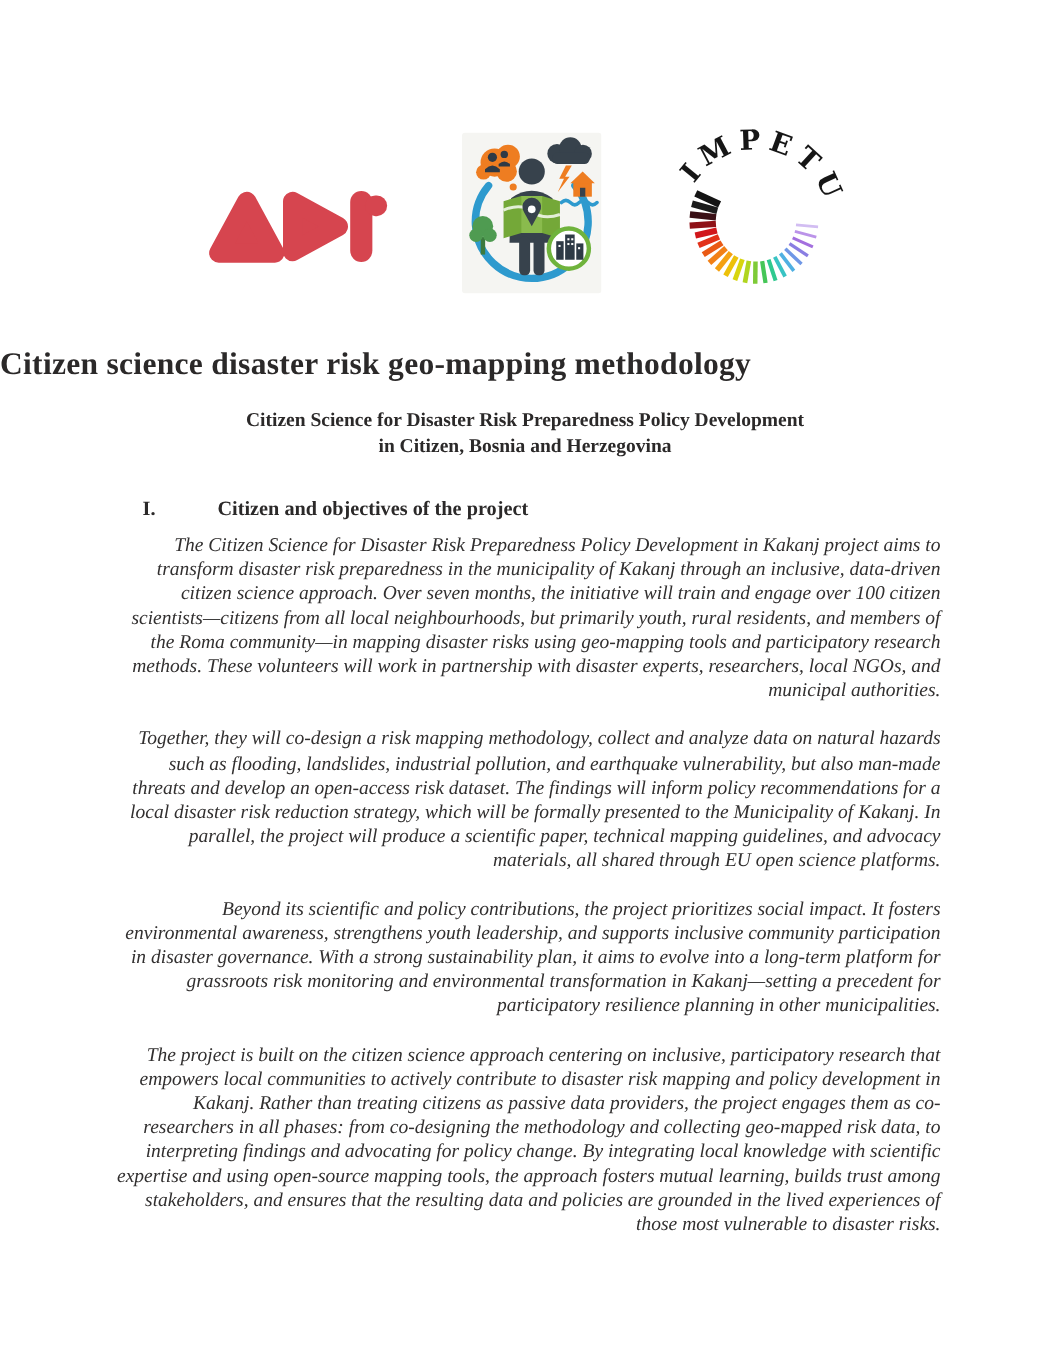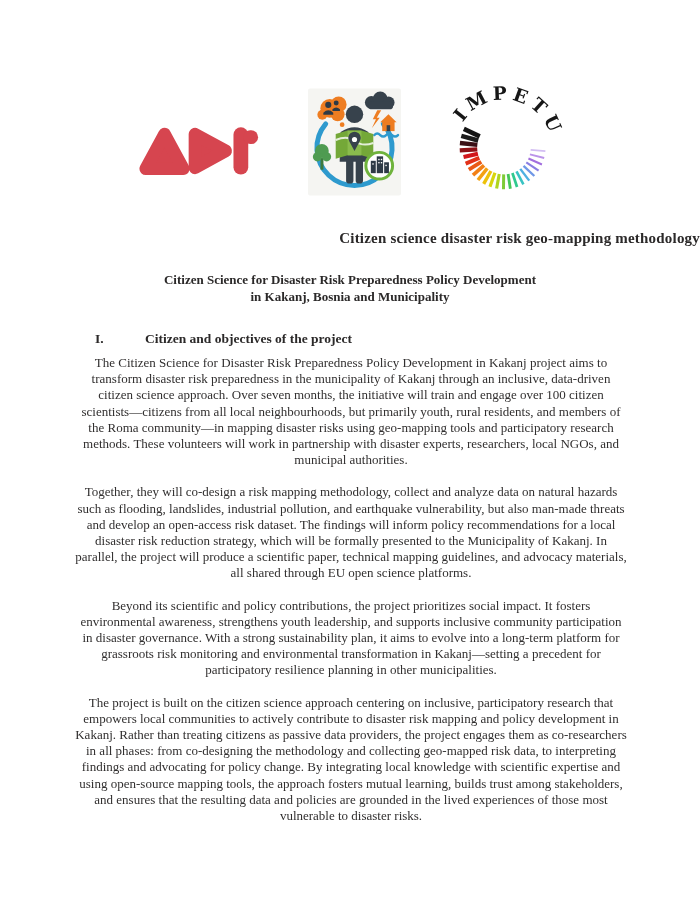"Citizen science disaster risk" .doc-title { font-size: 15px -> 21px; text-align: right -> left }
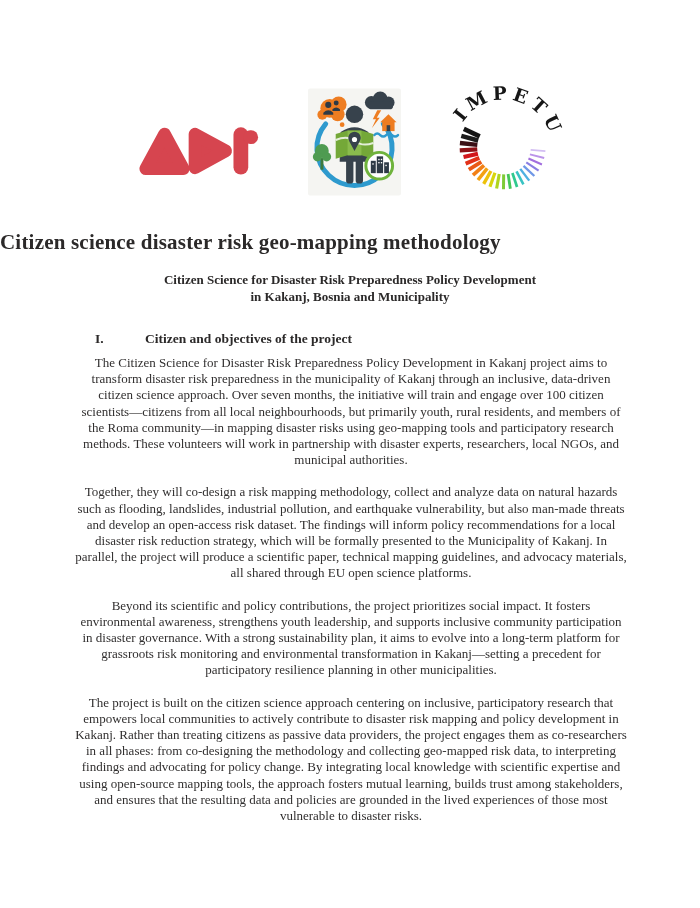"in Kakanj, Bosnia and Municipality" div { text: Kakanj, Bosnia and Municipality -> Citizen, Bosnia and Herzegovina }
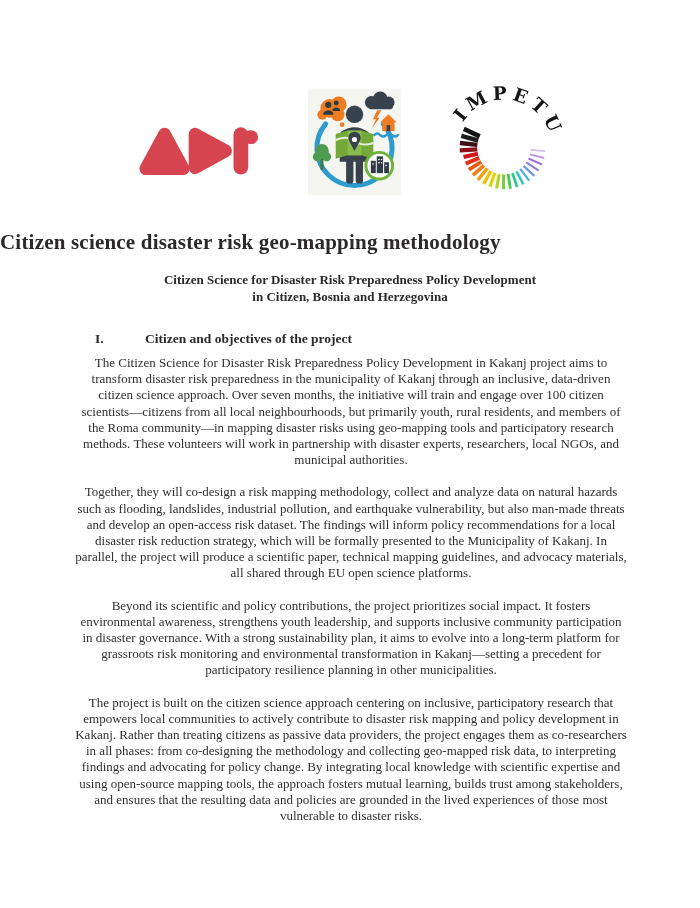"The Citizen Science for Disaster" .body-text { font-style: none -> italic; text-align: center -> right }
